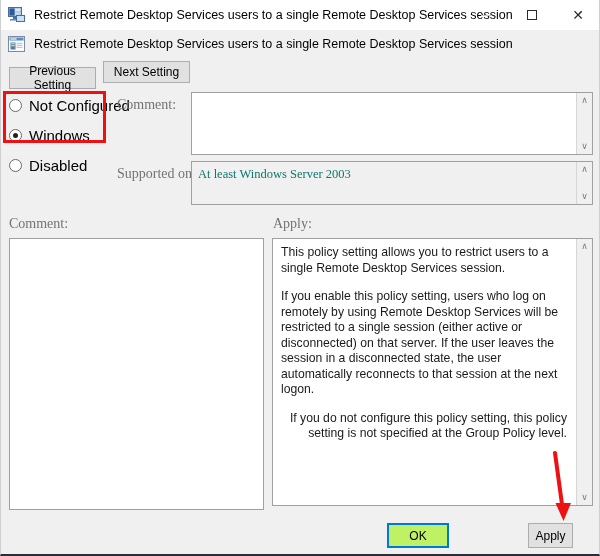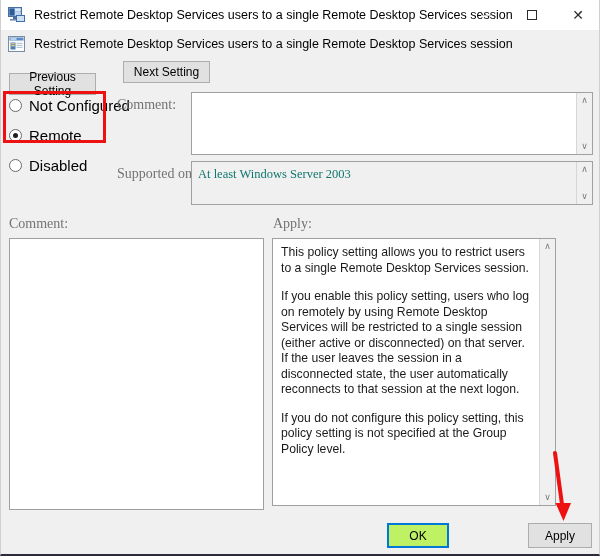"Previous Setting" #btn-prev { top: 73px -> 67px }
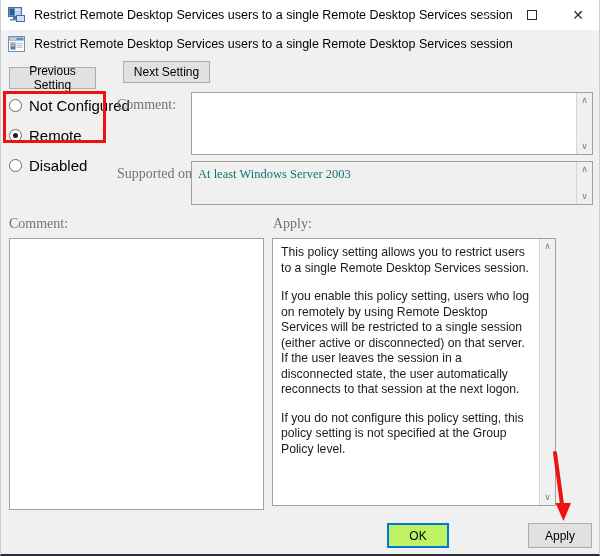"Next Setting" #btn-next { margin-left: 20px -> none }
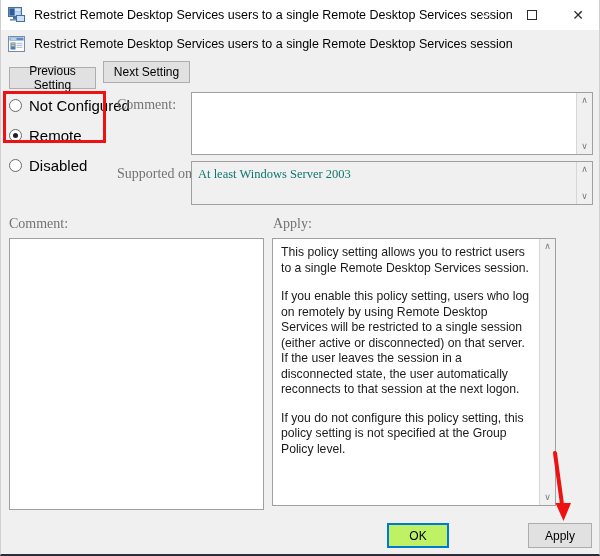"Remote" span.radio-label { text: Remote -> Windows }
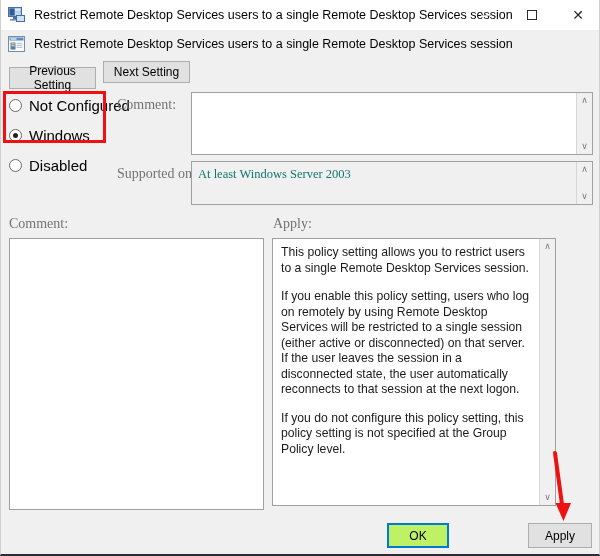"This policy setting allows you" #help-panel { width: 284px -> 321px }
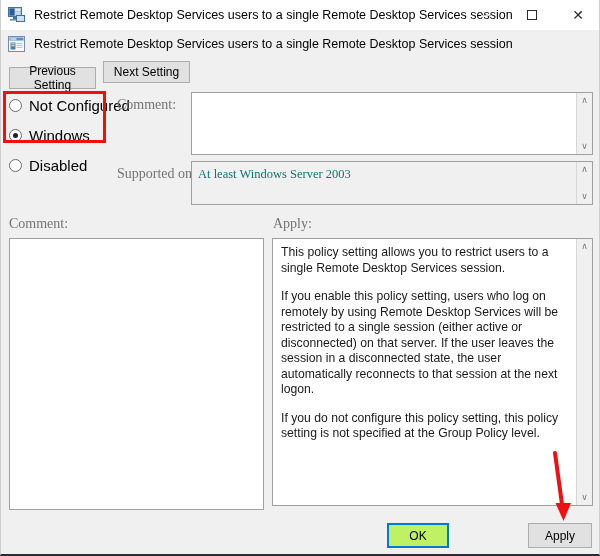"If you do not configure" #help-text p:last-child { text-align: none -> right }
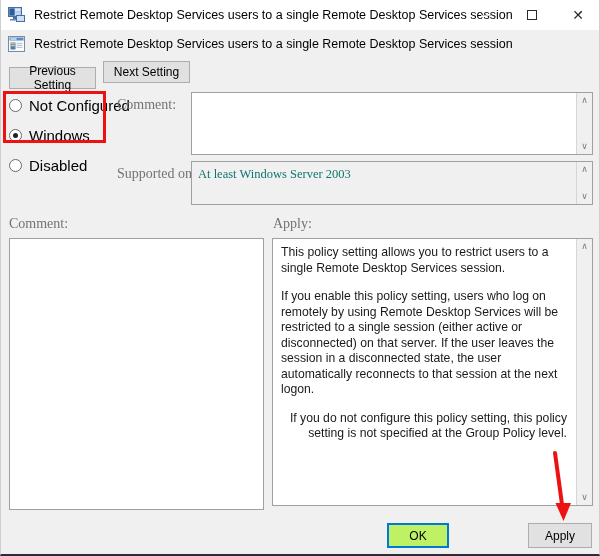"Apply" #btn-apply { width: 64px -> 45px }
